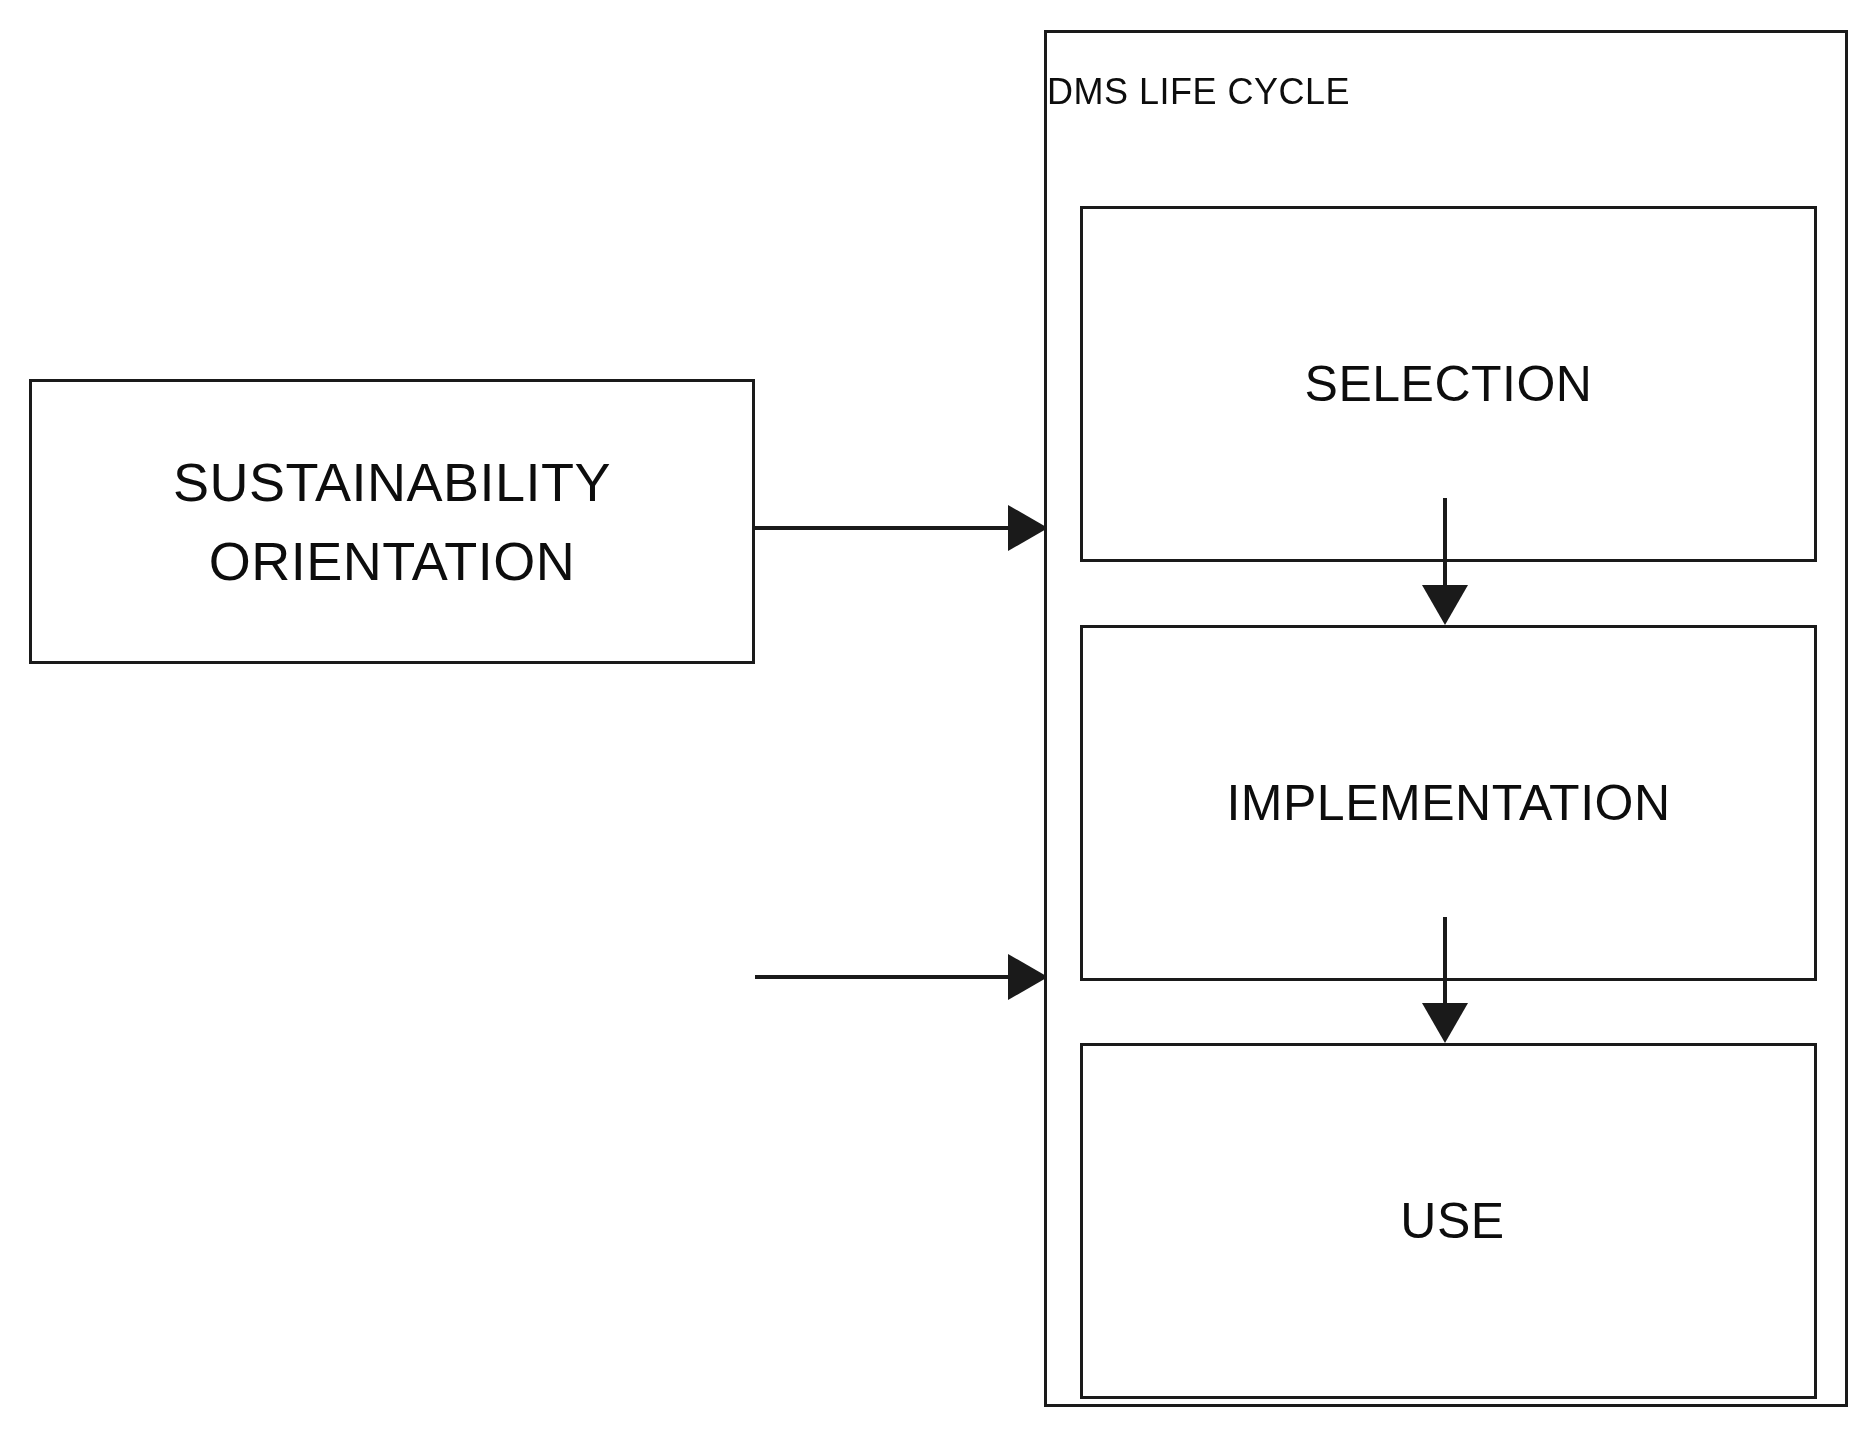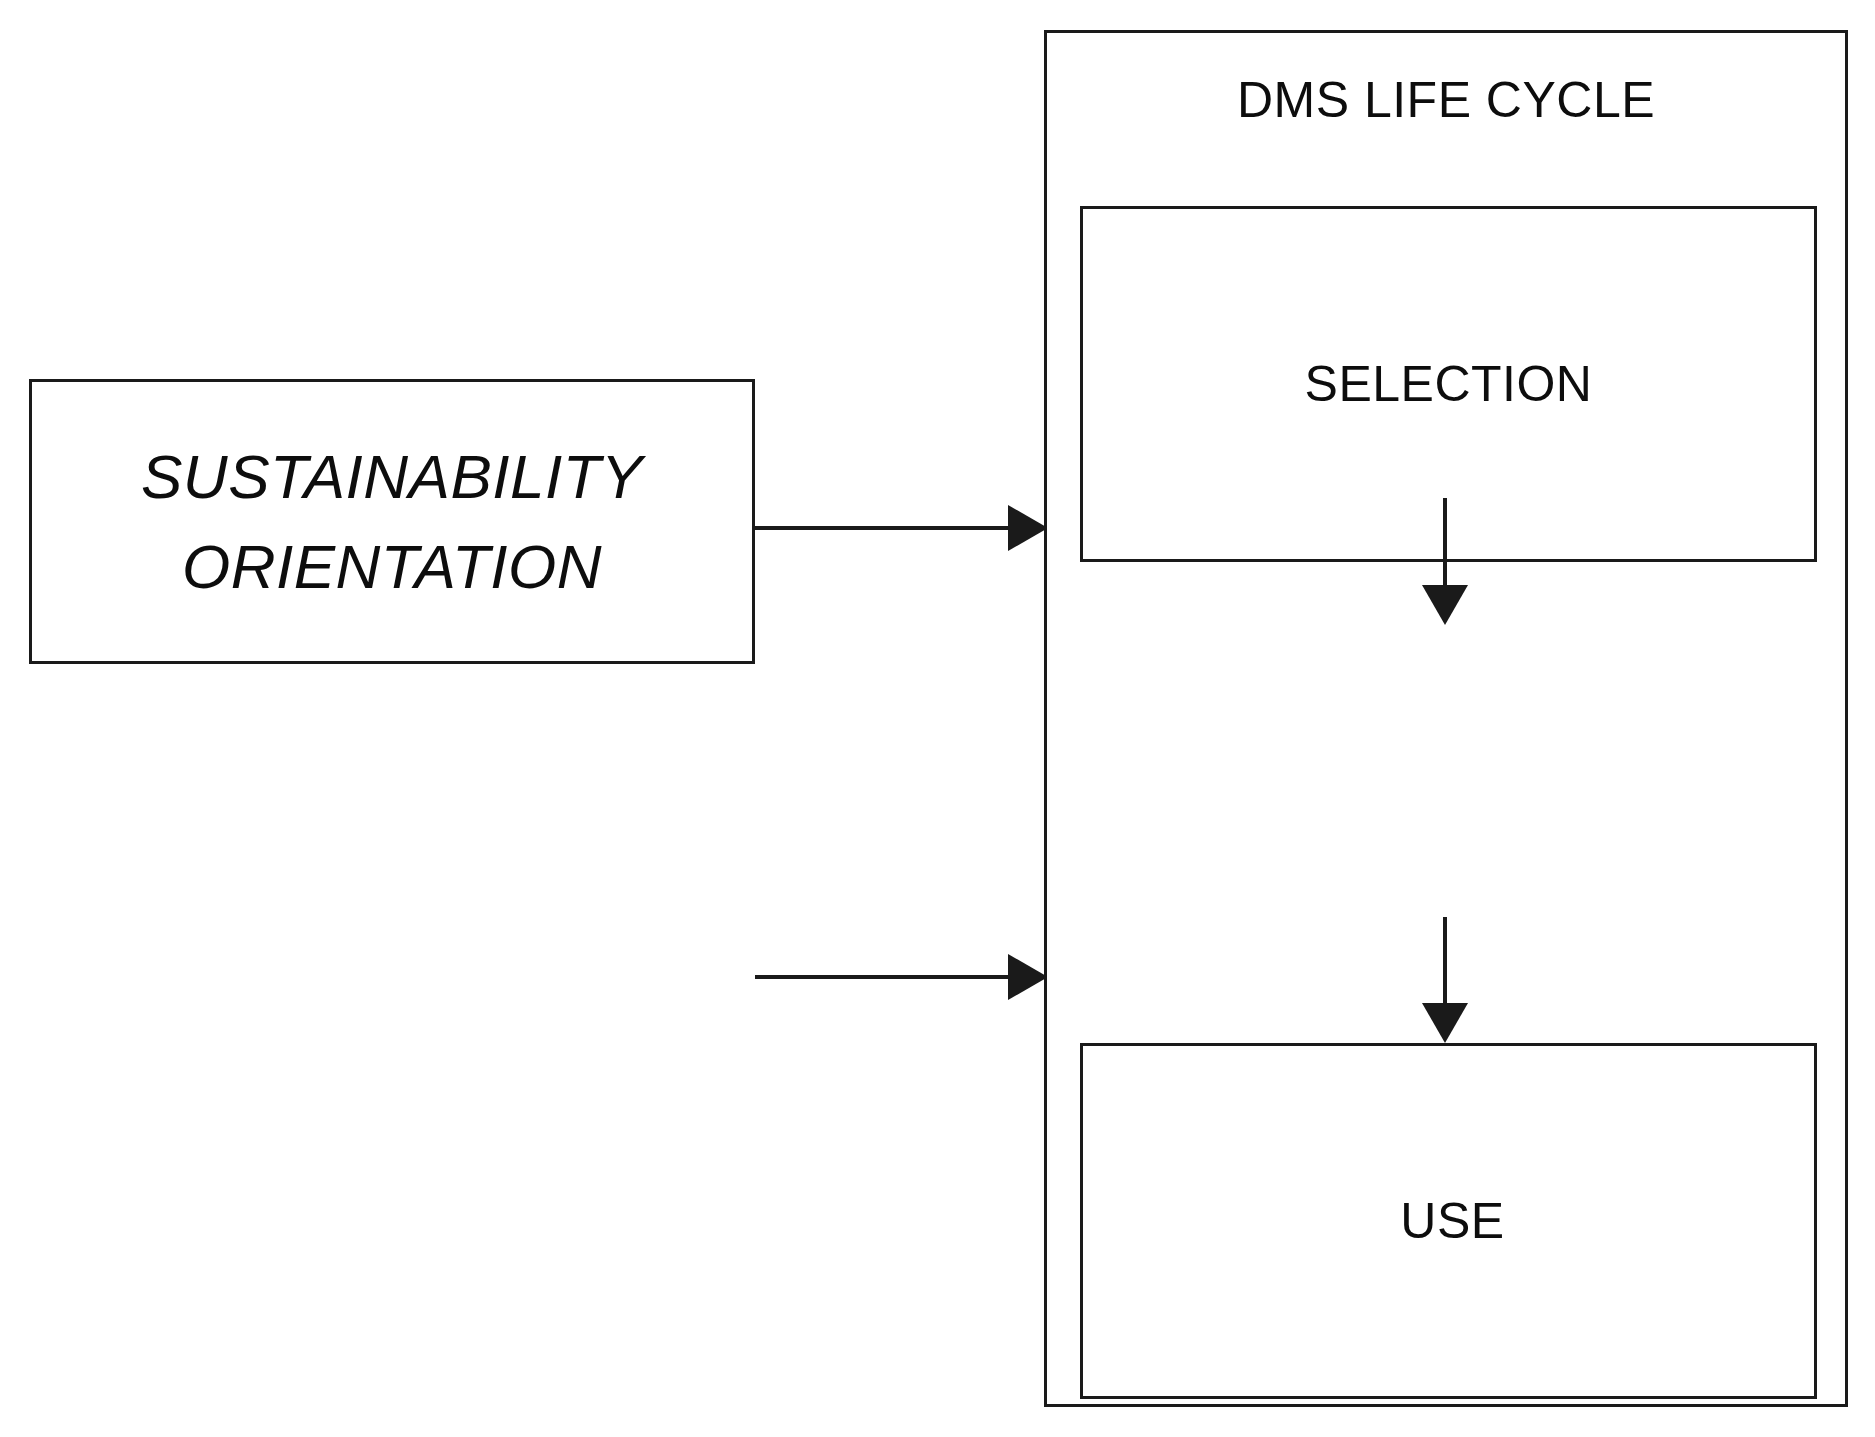"DMS LIFE CYCLE" #outer-title { font-size: 50px -> 36px; text-align: center -> none }
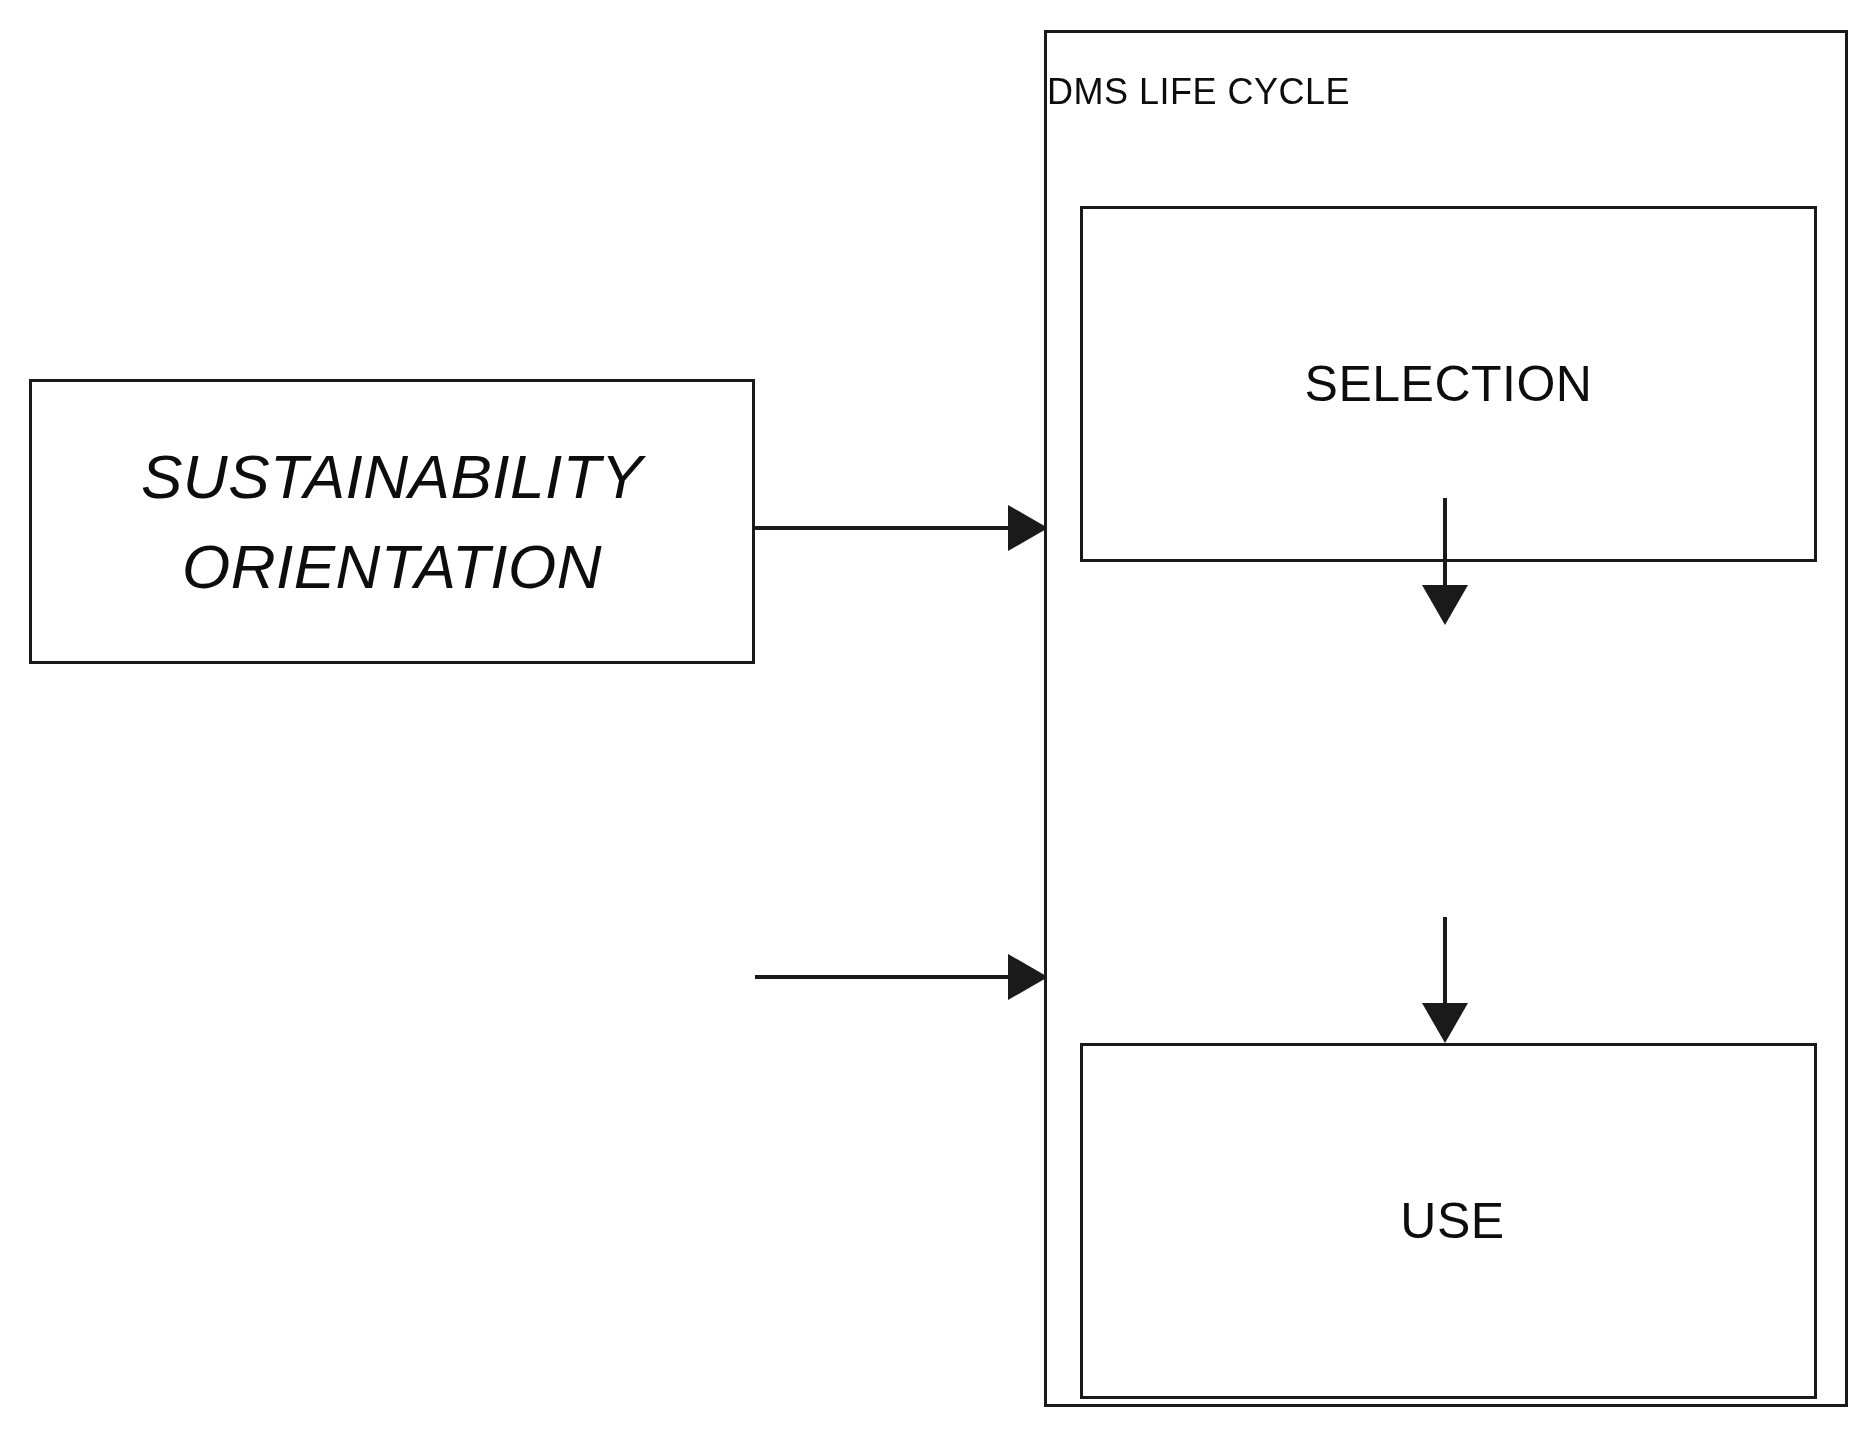"SUSTAINABILITY" .driver-box .box-label { font-size: 62px -> 54px; font-style: italic -> none }
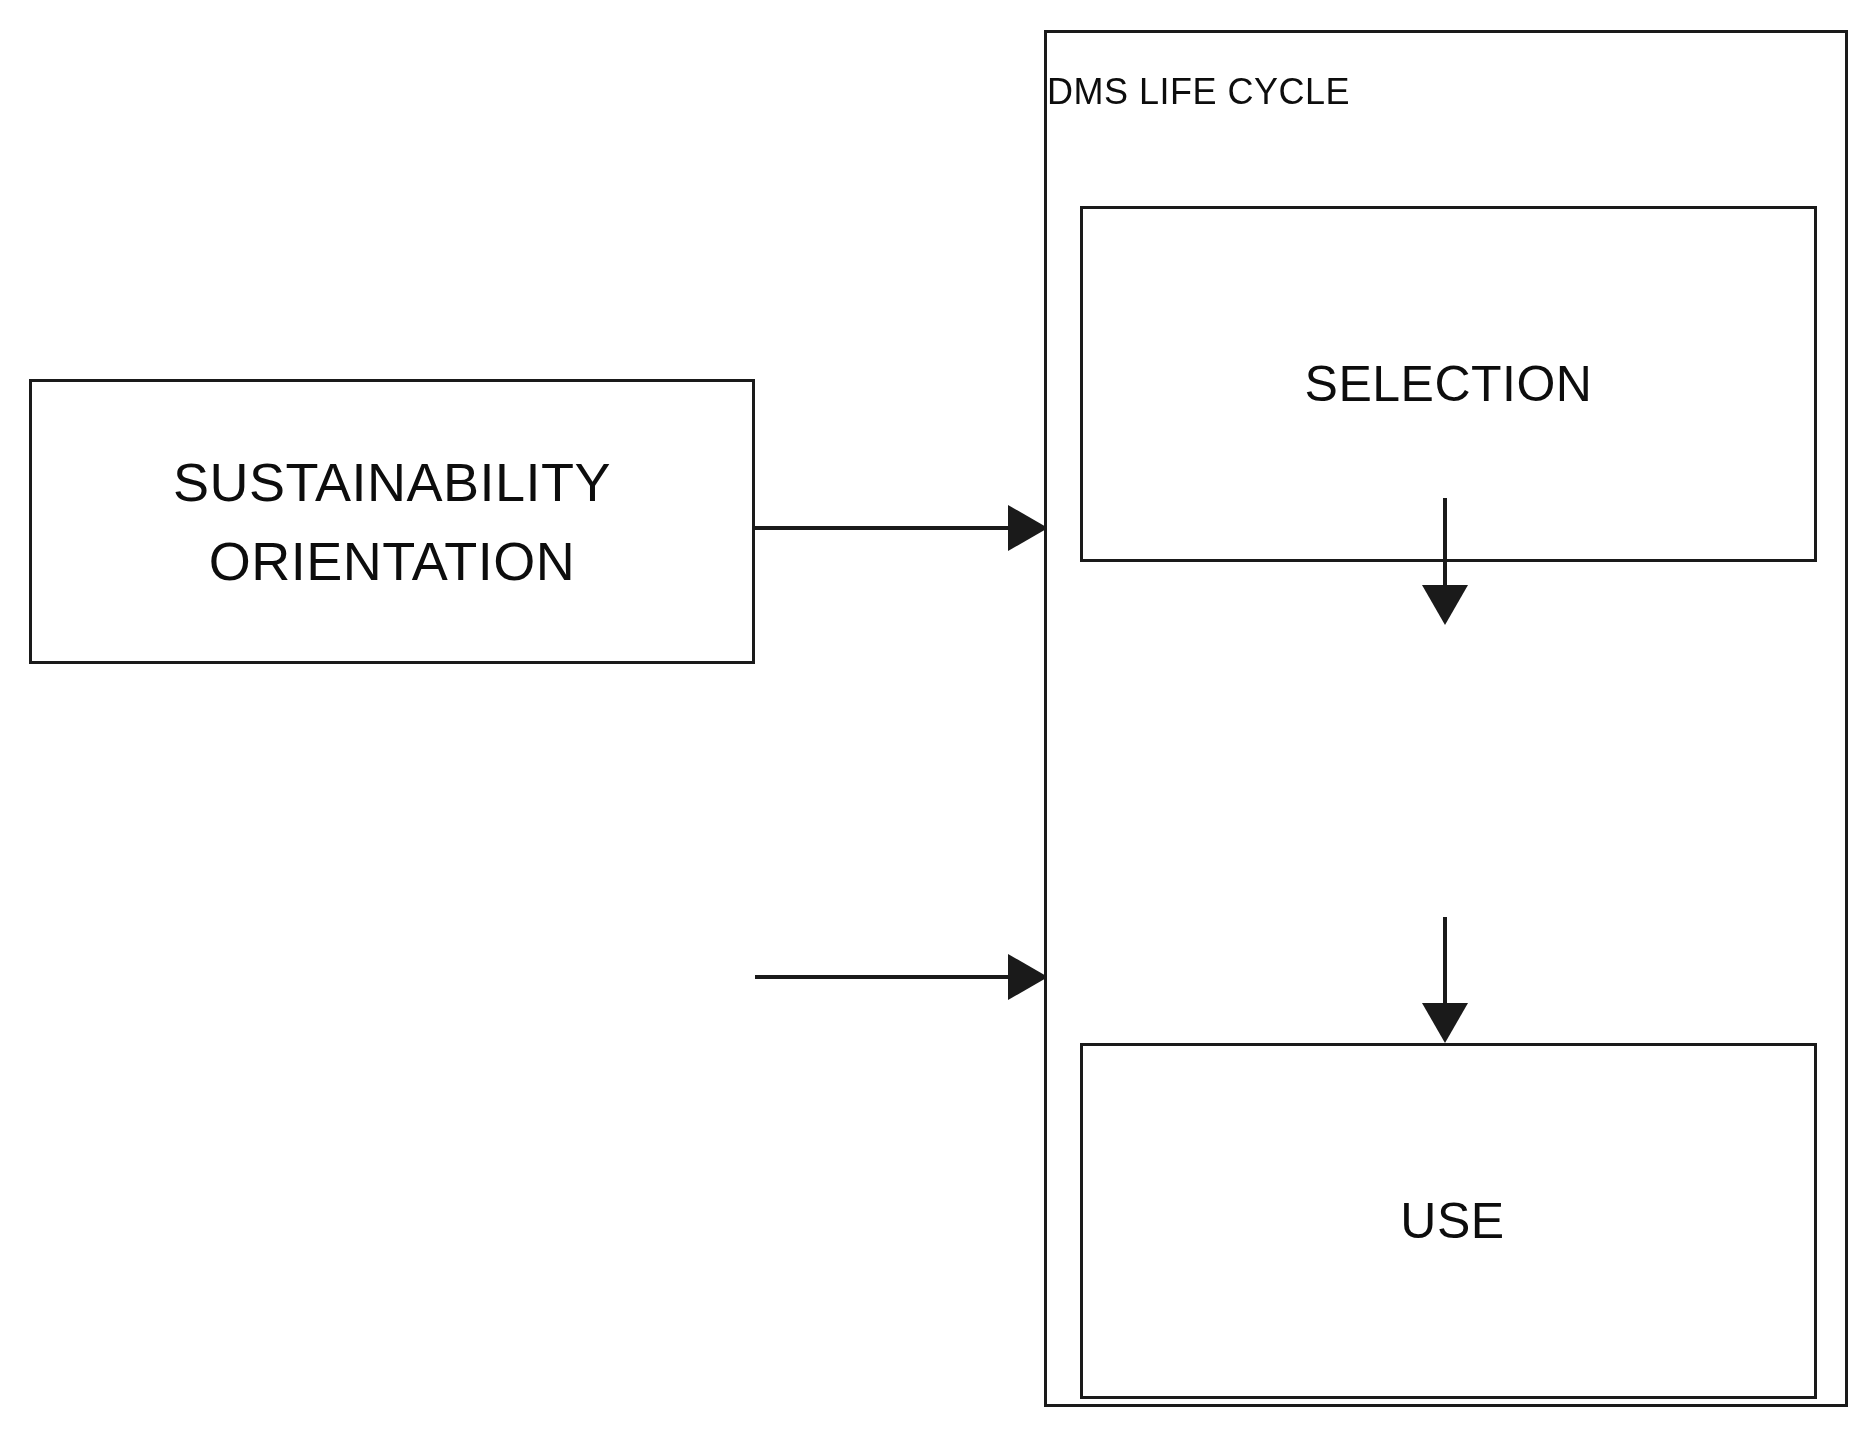"IMPLEMENTATION" div.box { html: none -> <div> <span>IMPLEMENTATION</span> </div> }
